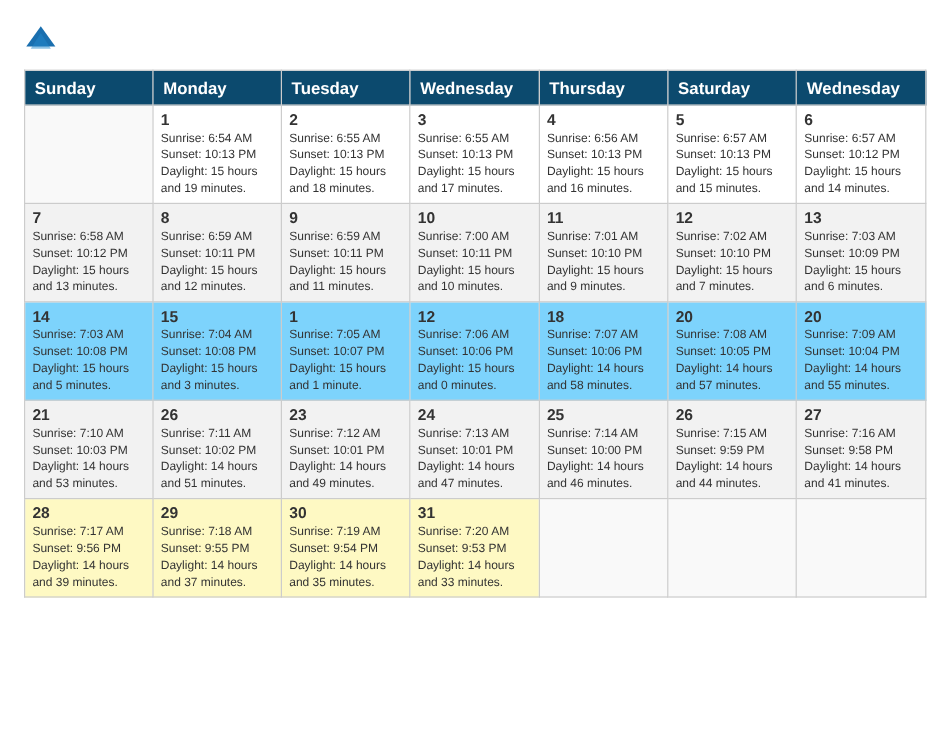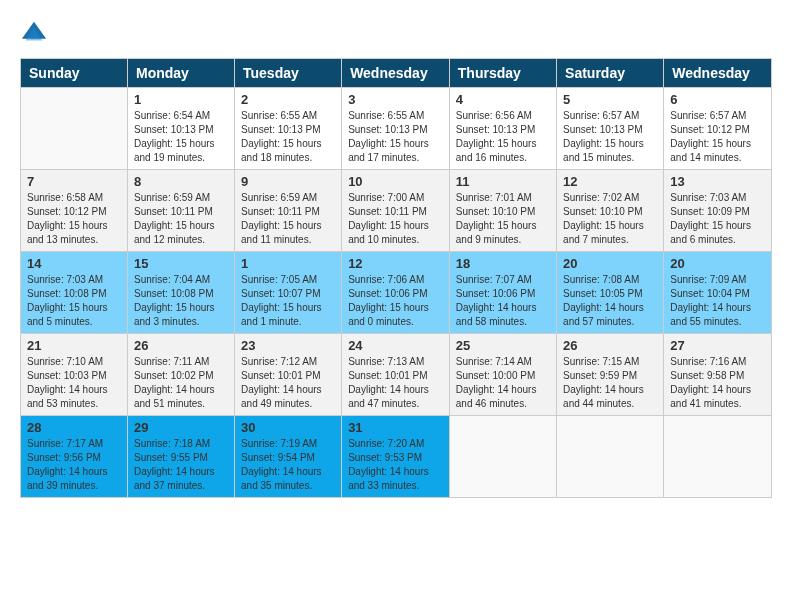"28" .row-week-5 td { background: #0ea5e9 -> #fef9c3 }
